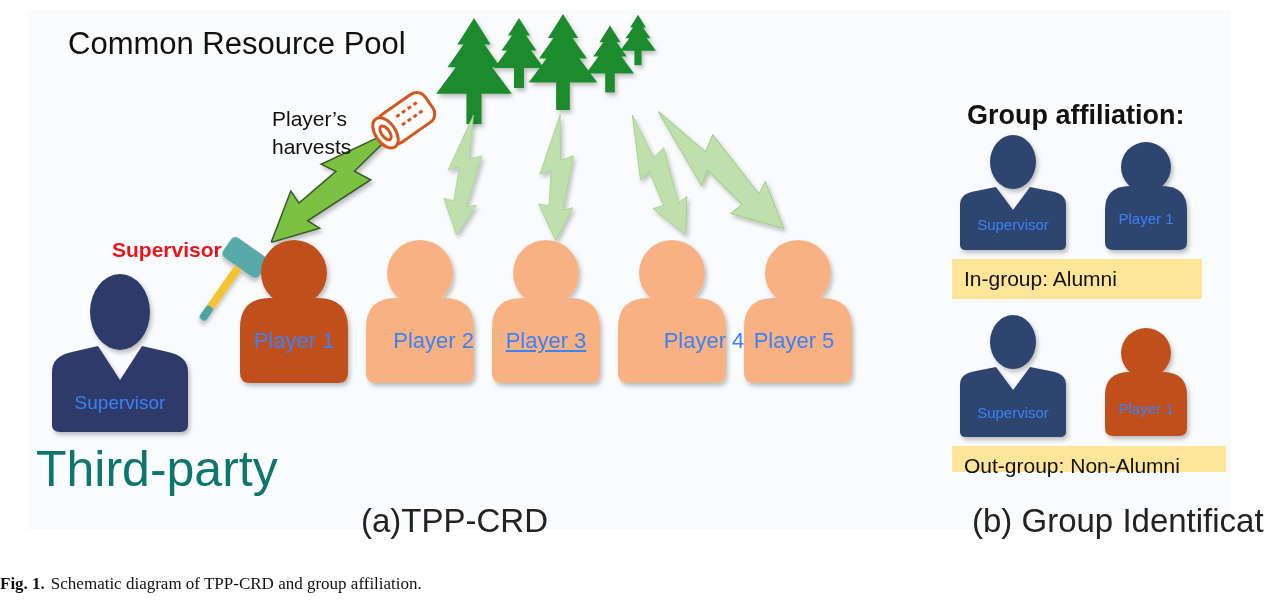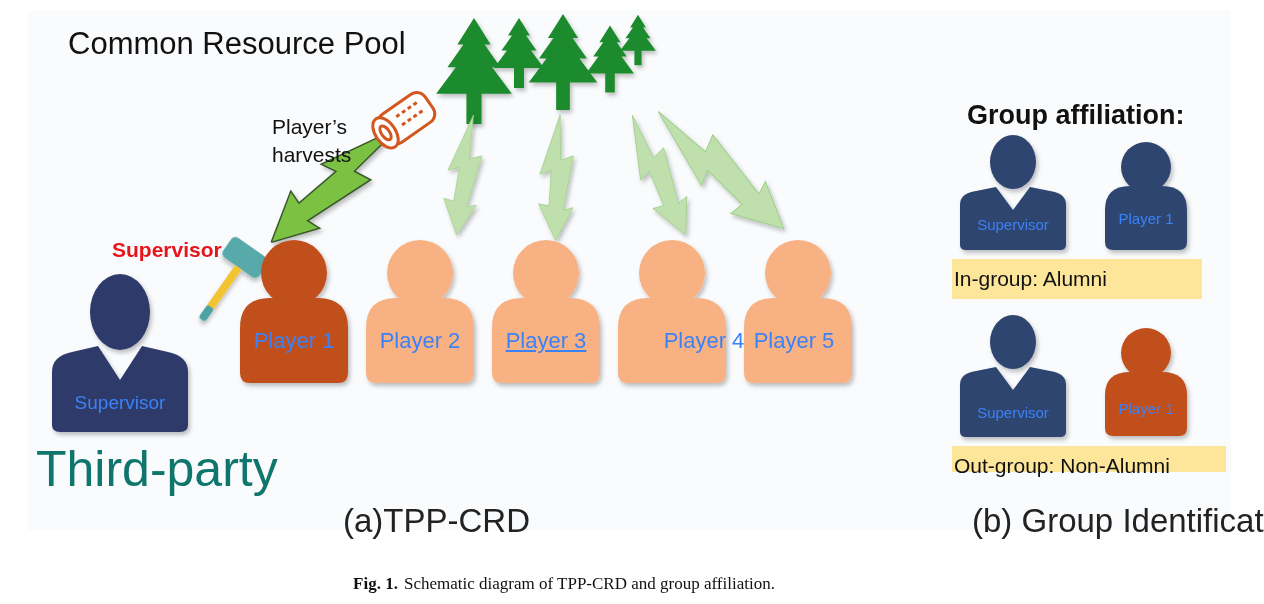"Player’s" .harvest { top: 113px -> 105px }
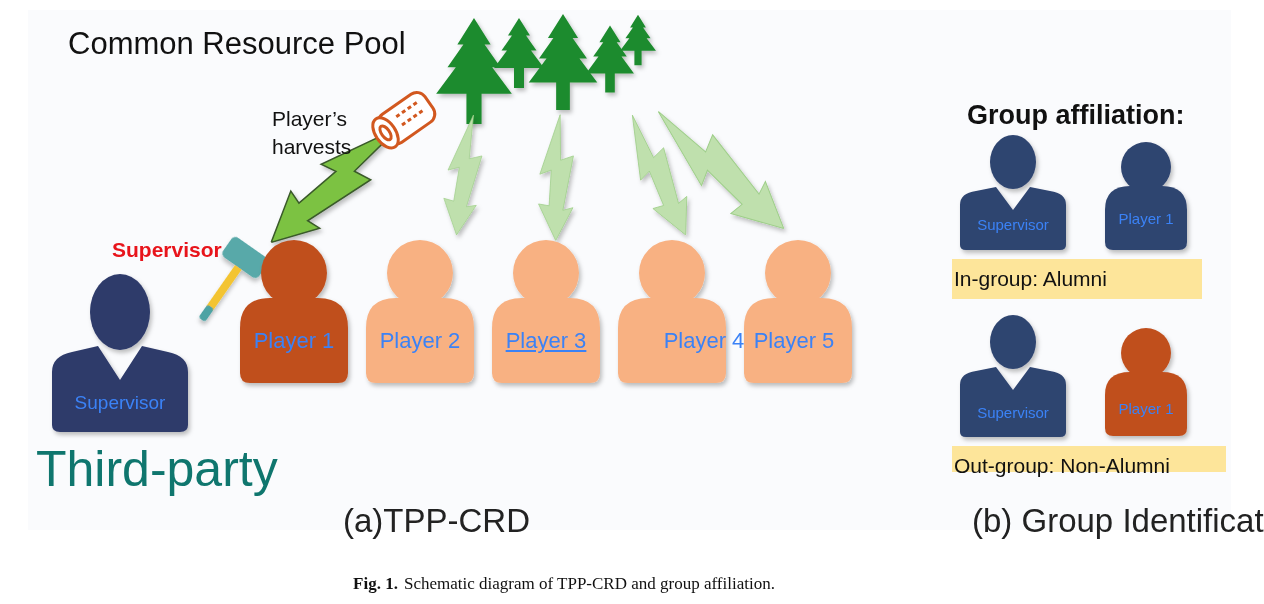"In-group: Alumni" .group-bar { padding-left: 2px -> 12px }
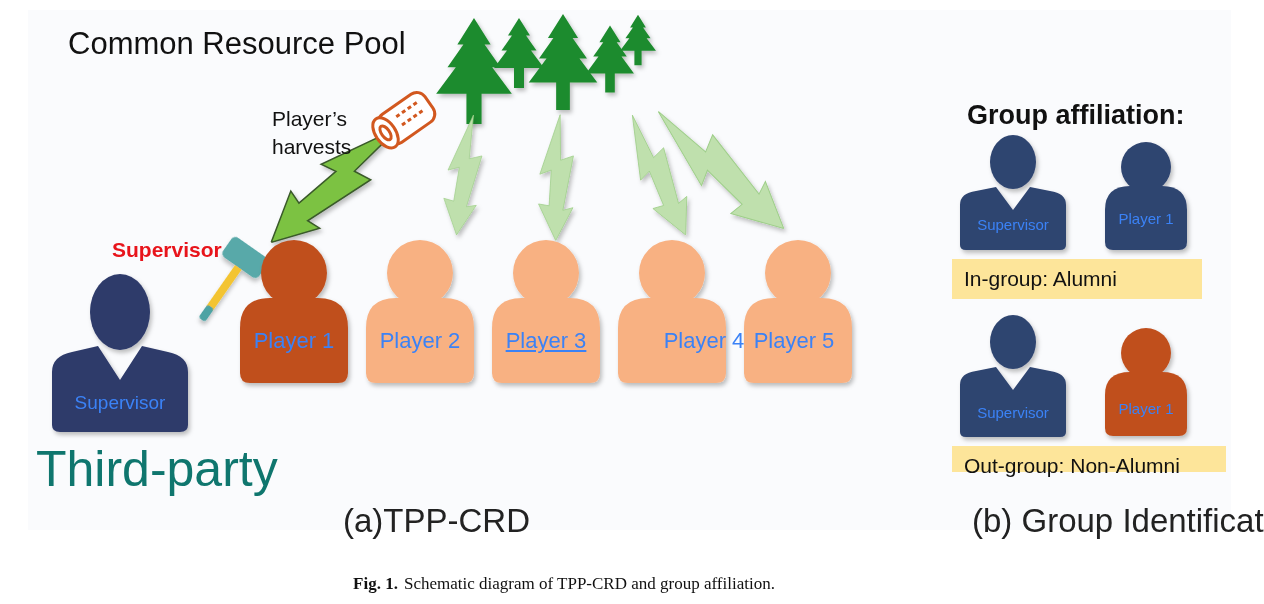"Player 2" div.fig-label { text-align: none -> right }
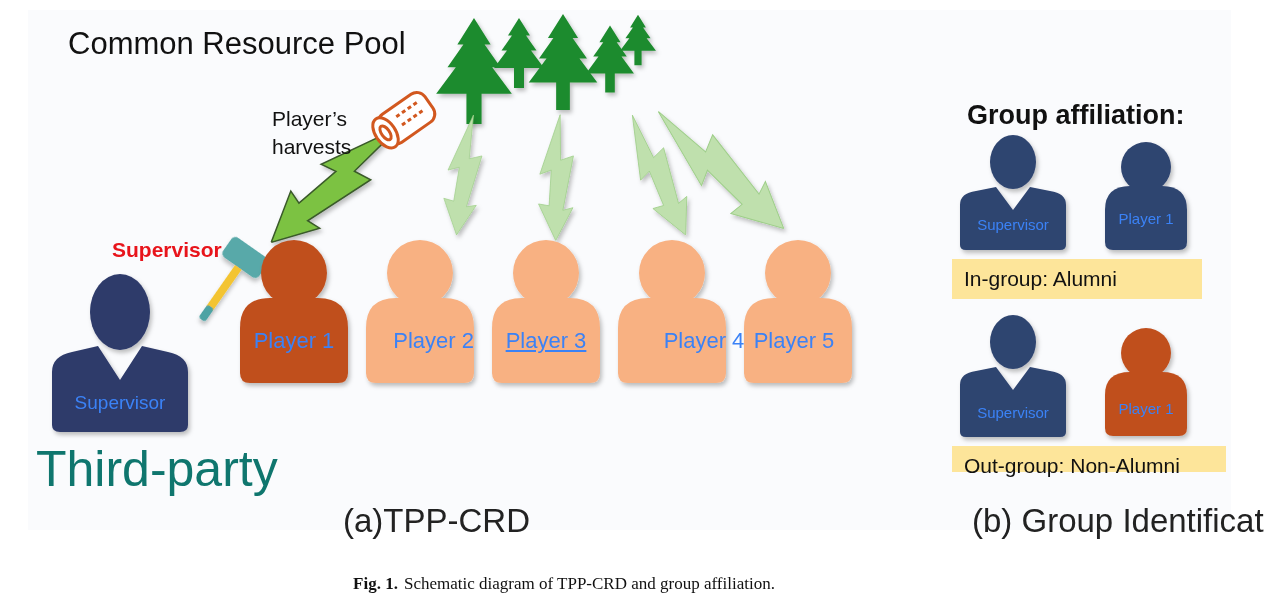"(a)TPP-CRD" .sub-a { left: 343px -> 361px }
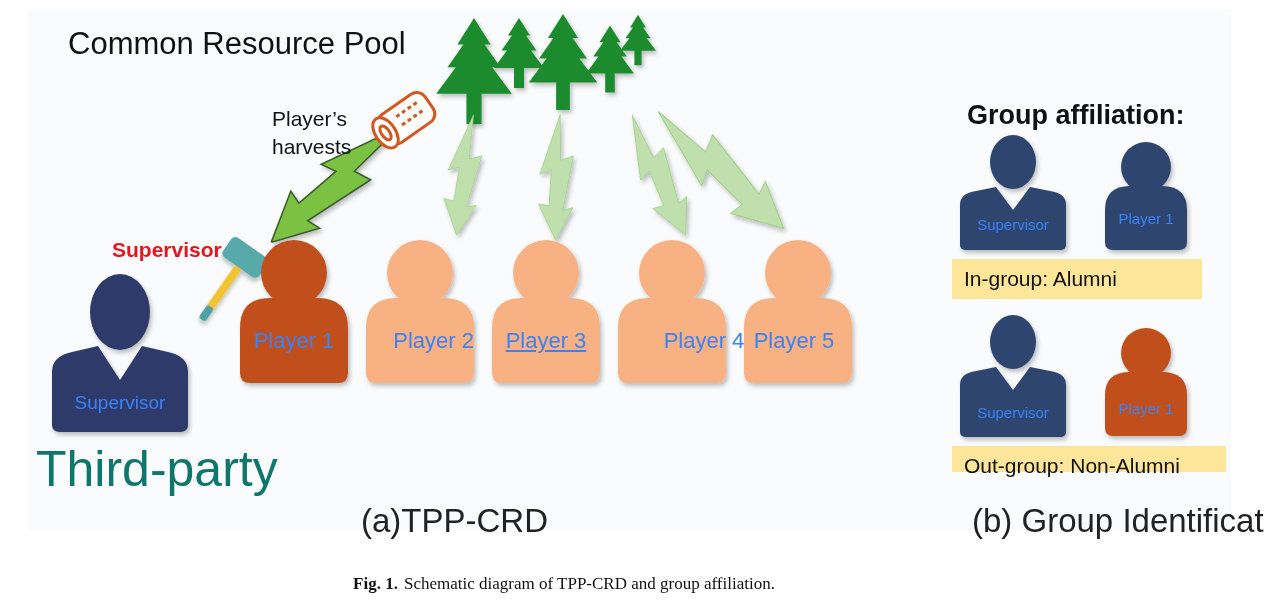"Fig. 1. Schematic diagram of" .caption { text-align: center -> none }
